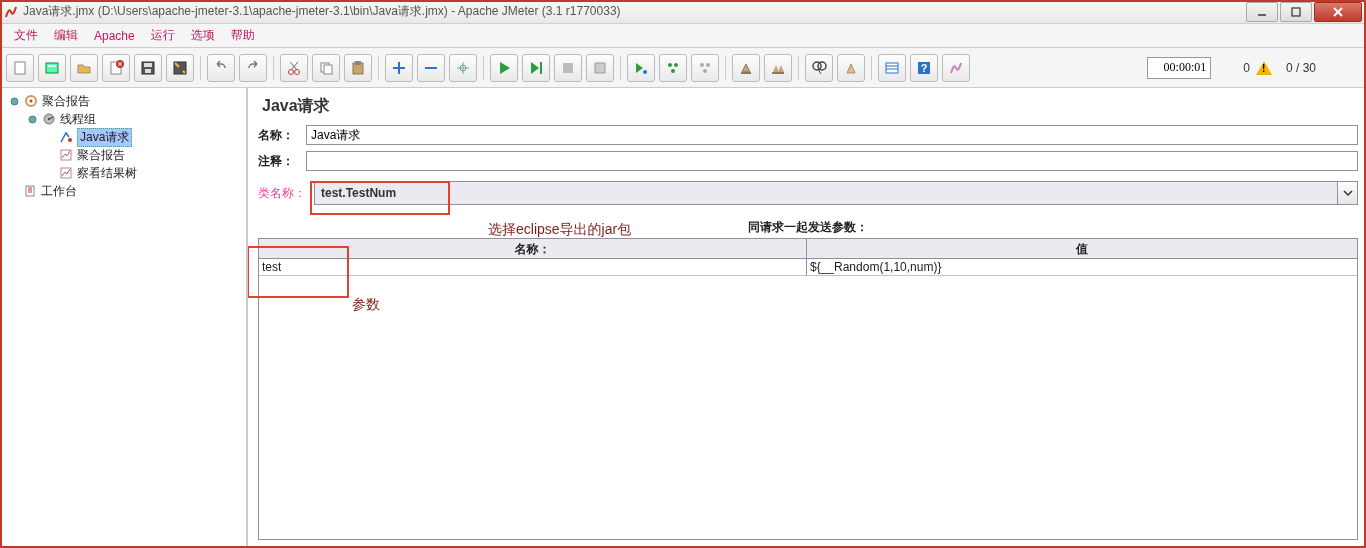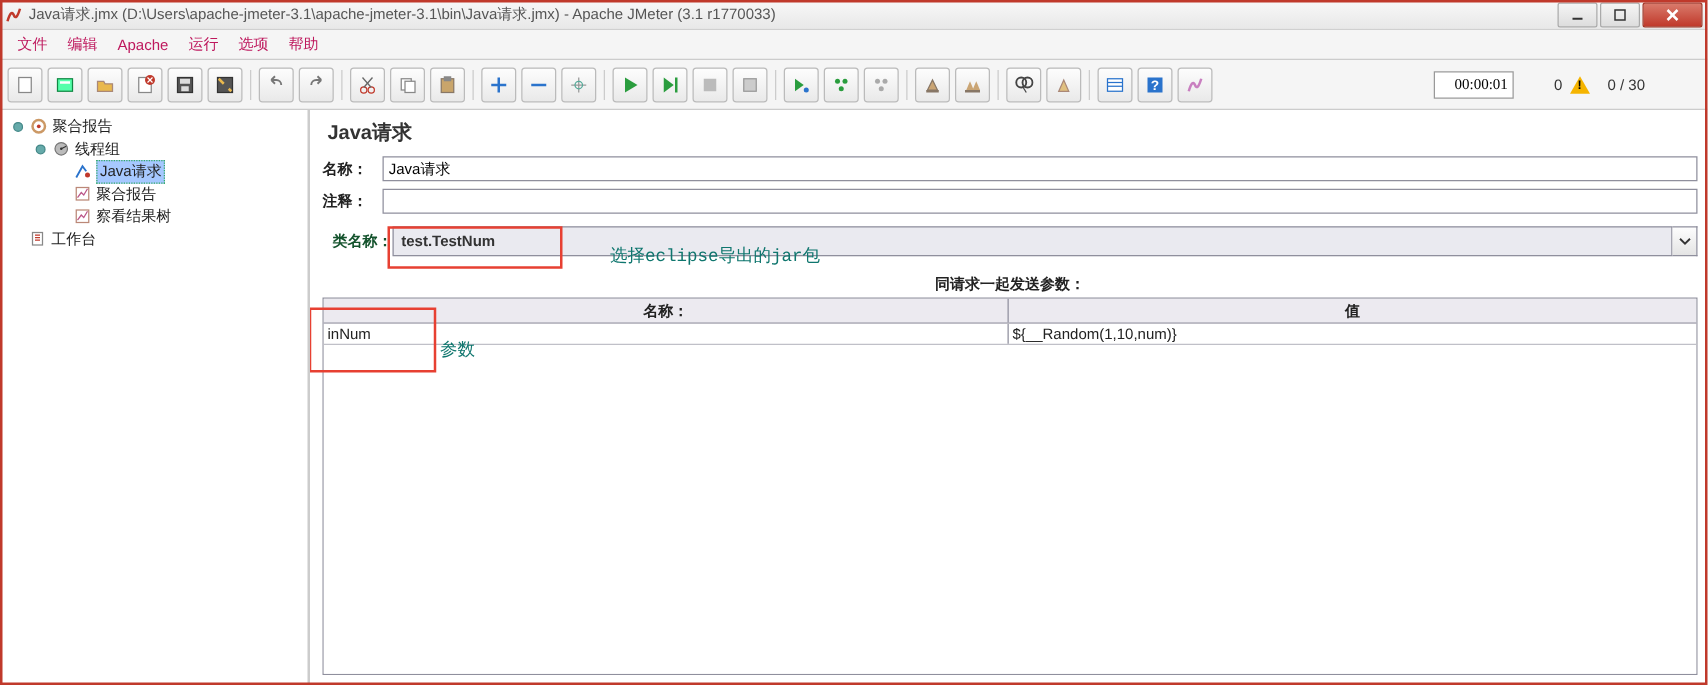"类名称：" .combo-row .lbl { color: #14532d -> #ec4899; font-weight: bold -> normal; text-align: right -> none }
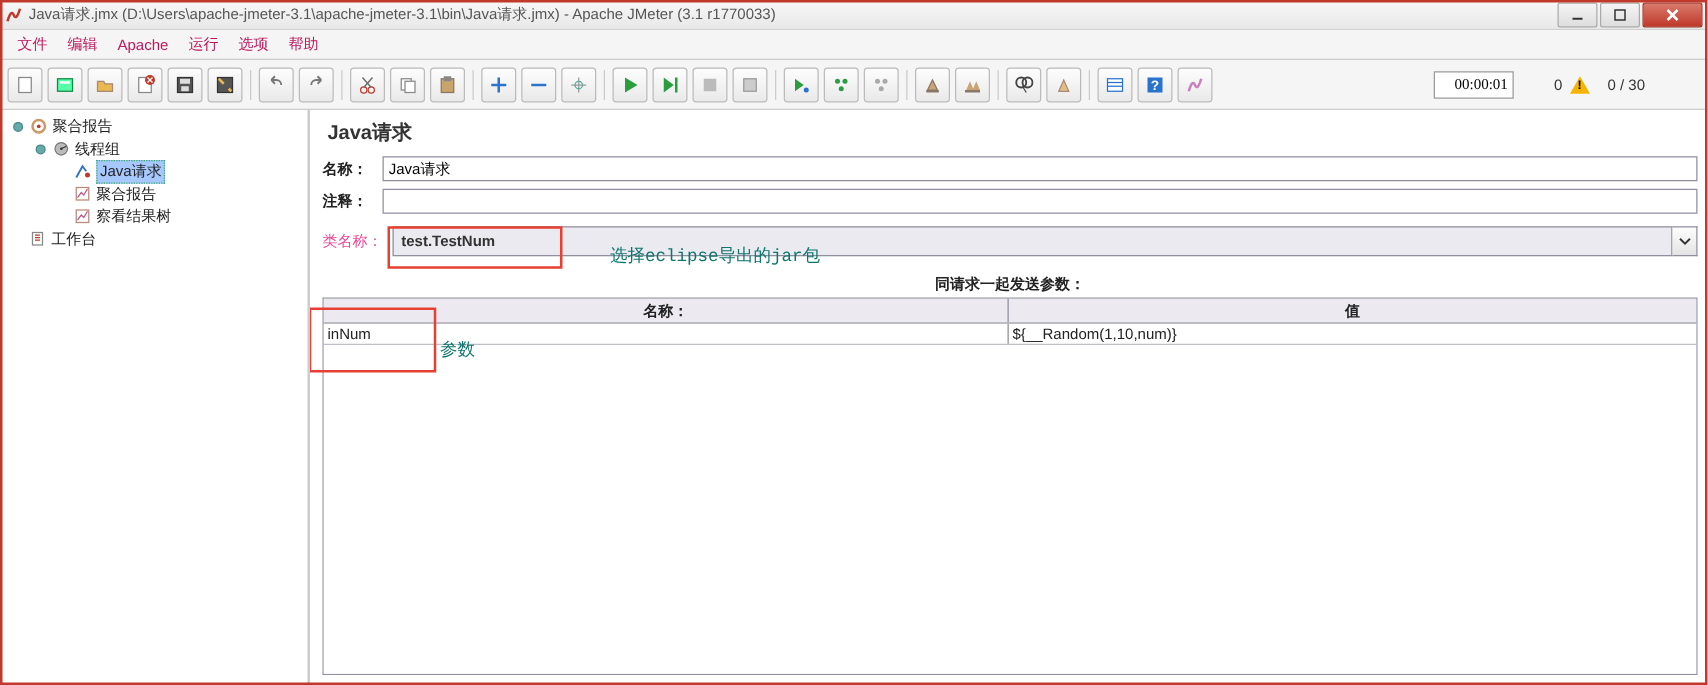"选择eclipse导出的jar包" .annot { color: #0f766e -> #7f1d1d; font-family: Liberation Mono, monospace -> Liberation Sans, sans-serif; margin-top: none -> 25px }
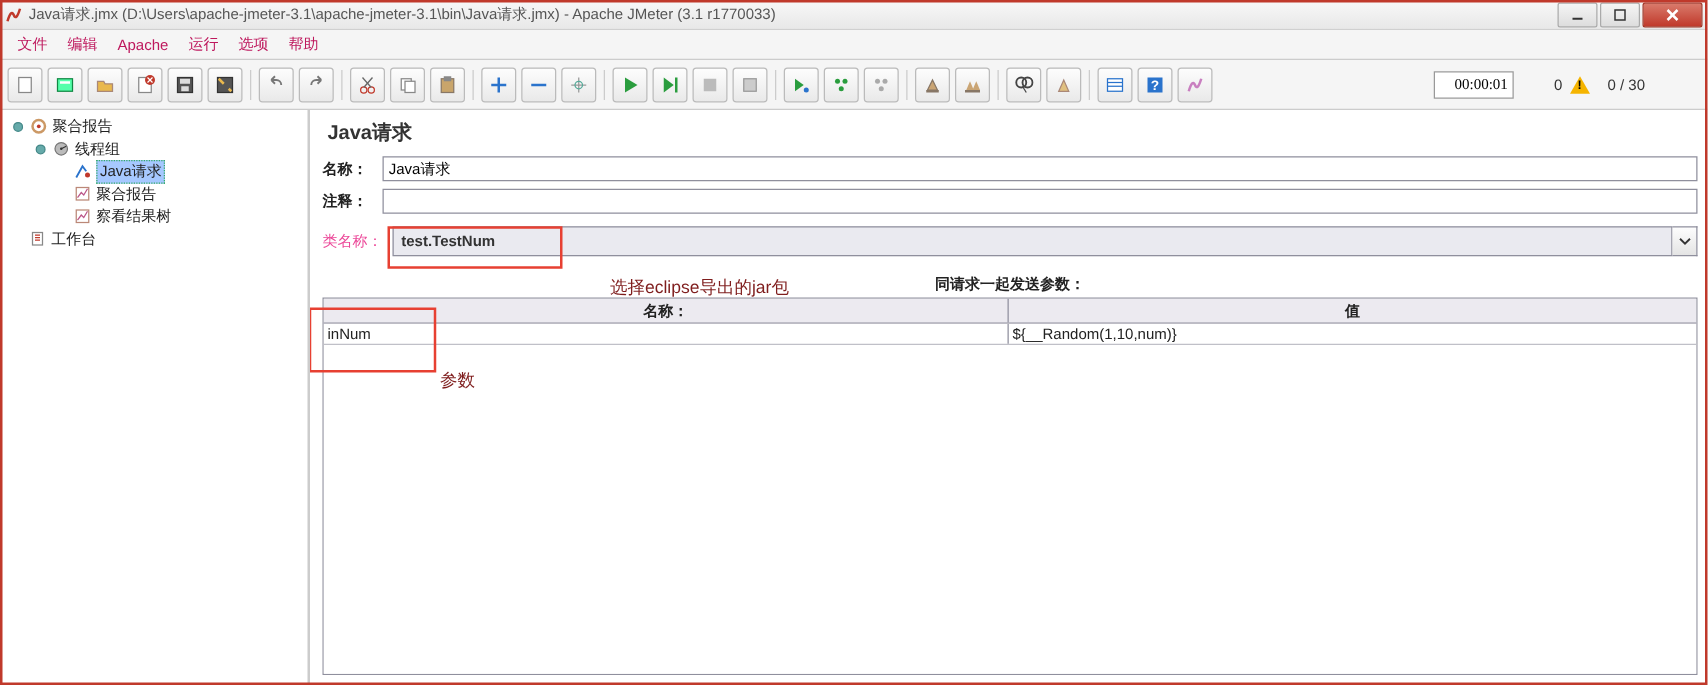"inNum" div.cell { text: inNum -> test }
